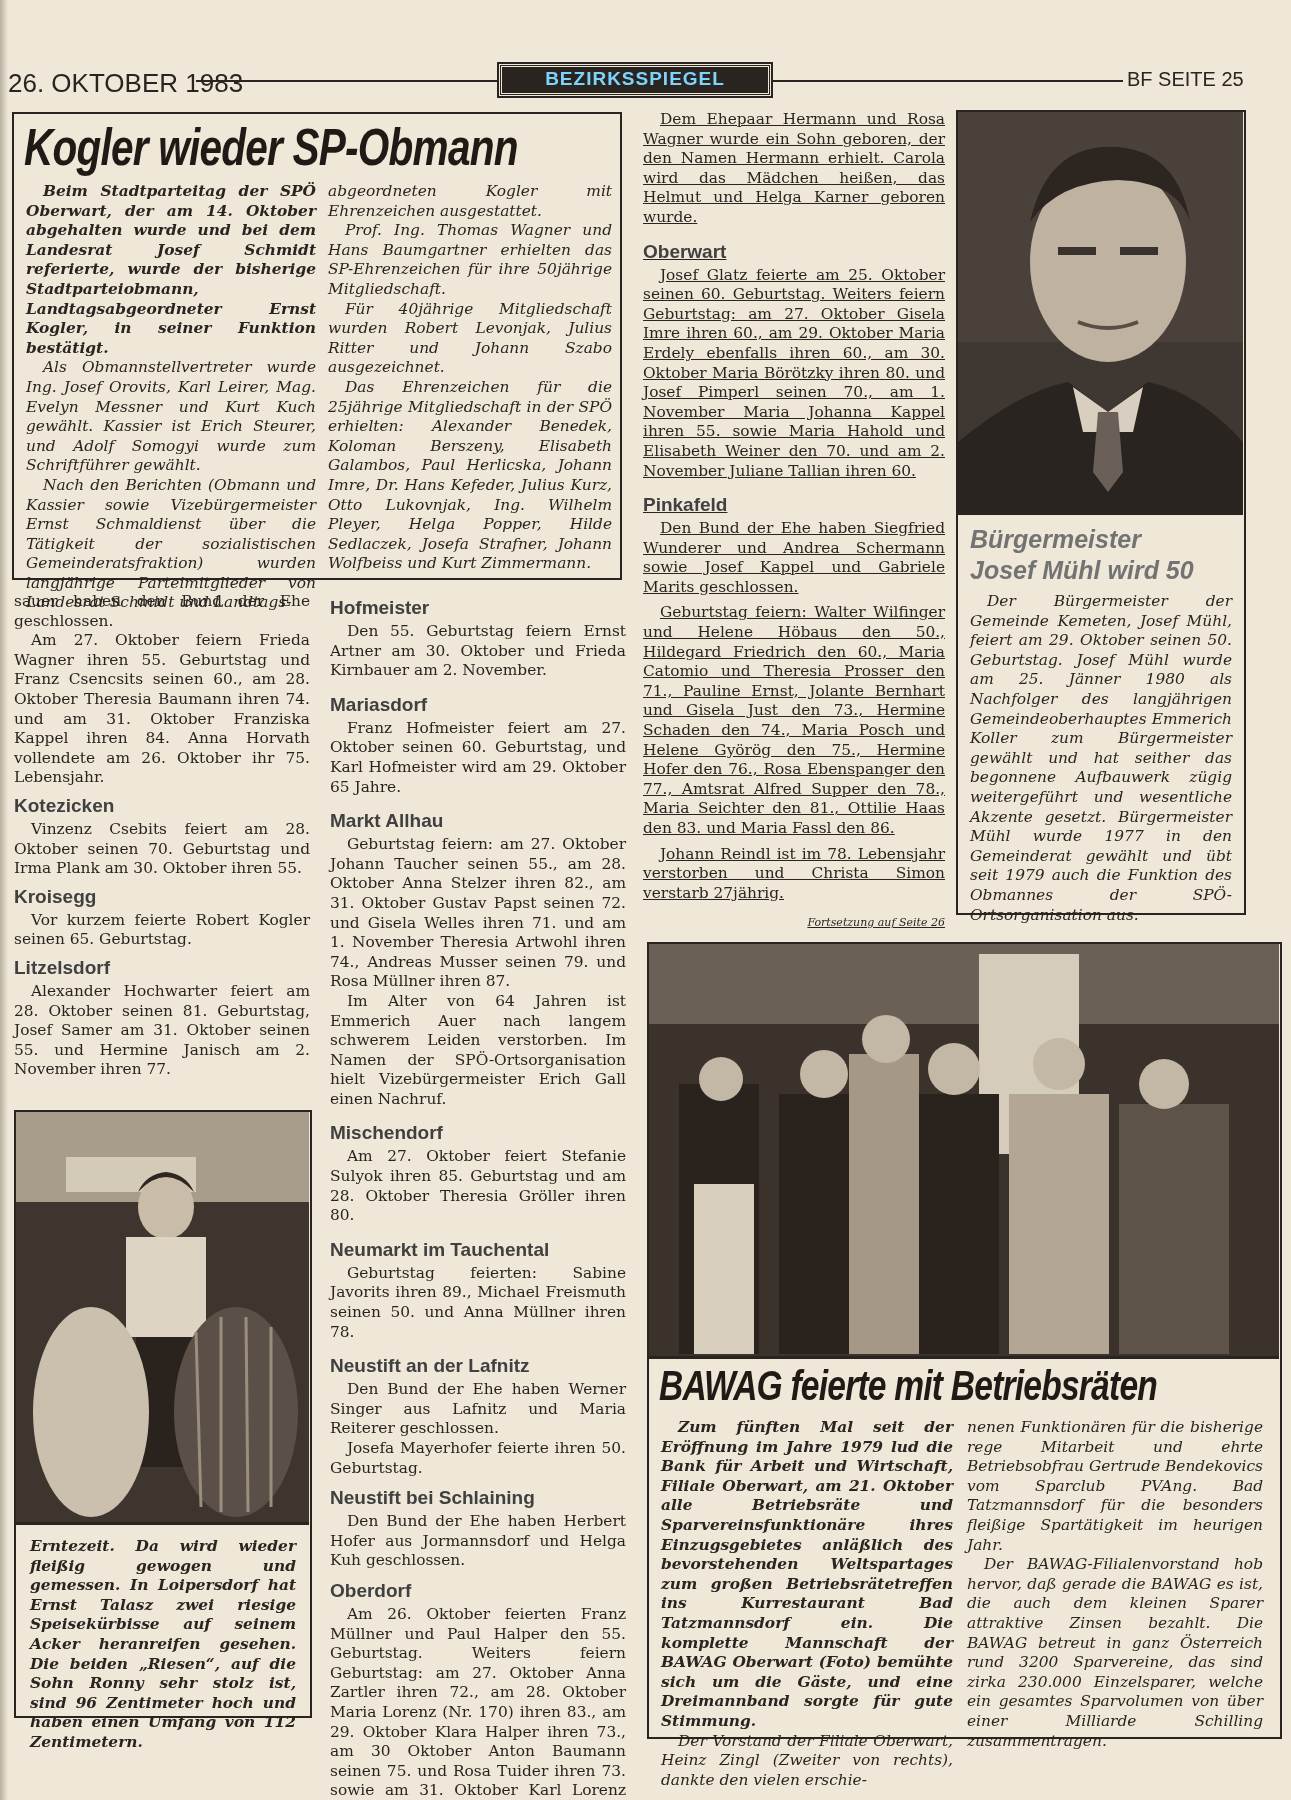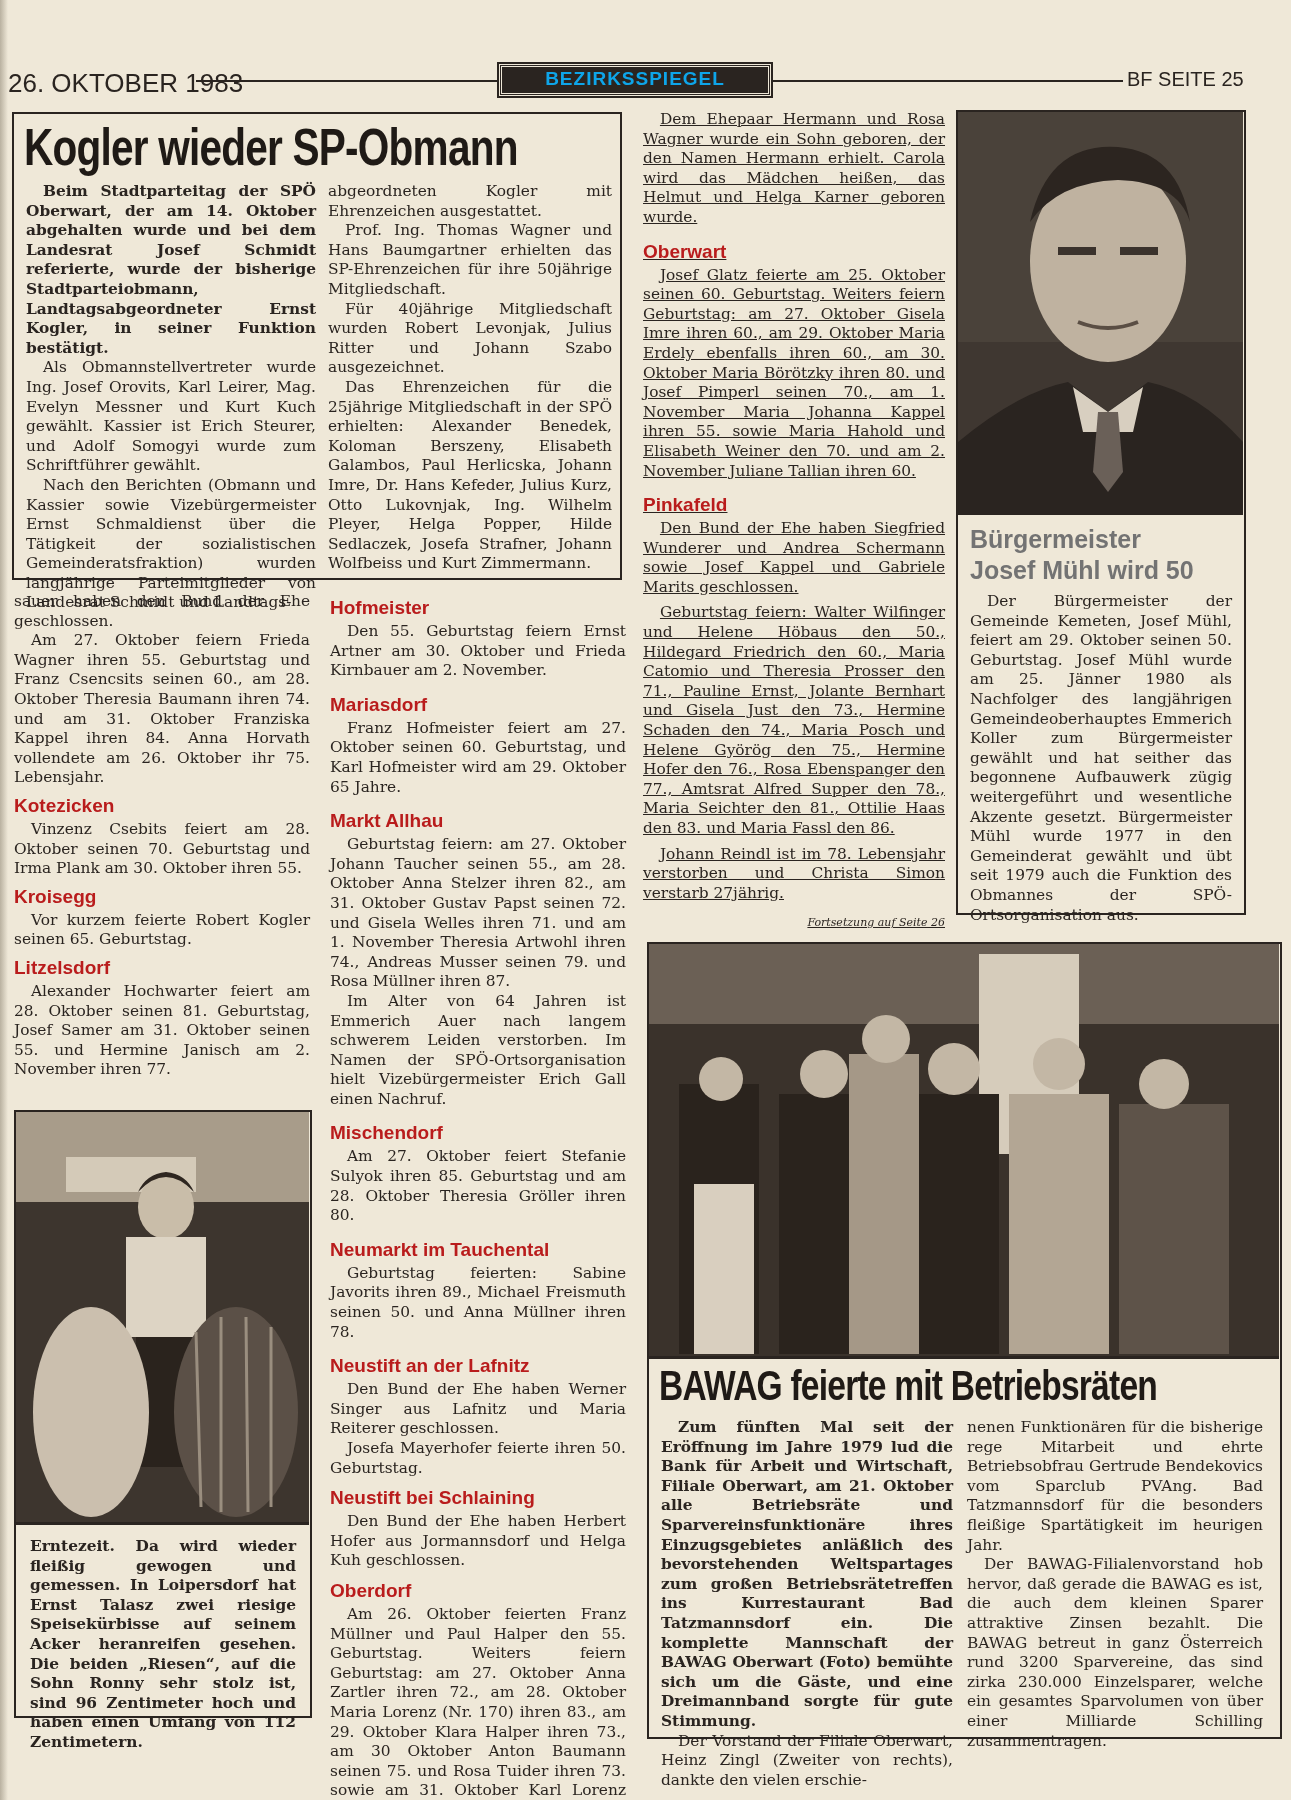"BEZIRKSSPIEGEL" .hdr-banner { color: #0ea5e9 -> #7dd3fc }
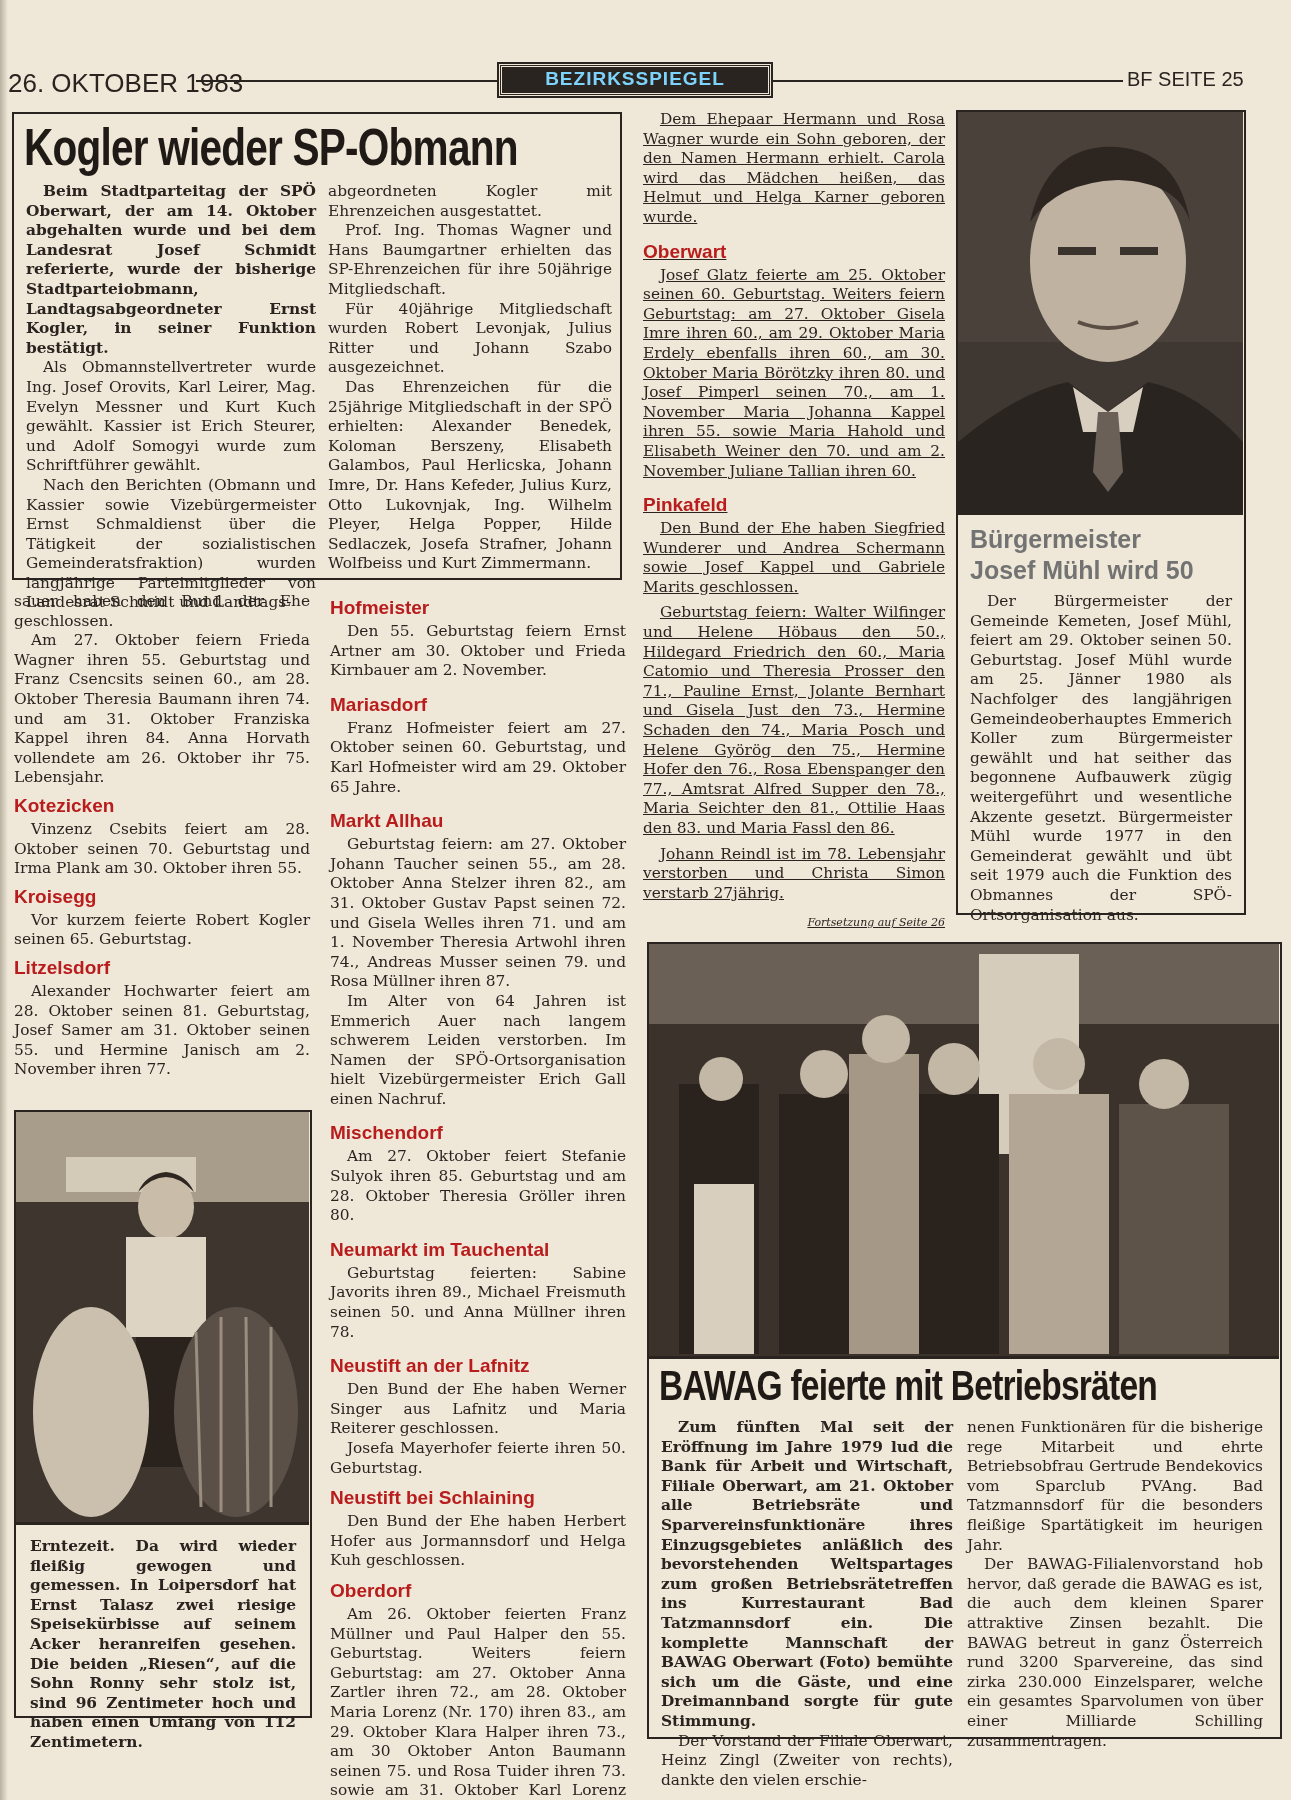"Kogler wieder SP-Obmann" .box { font-style: none -> italic }
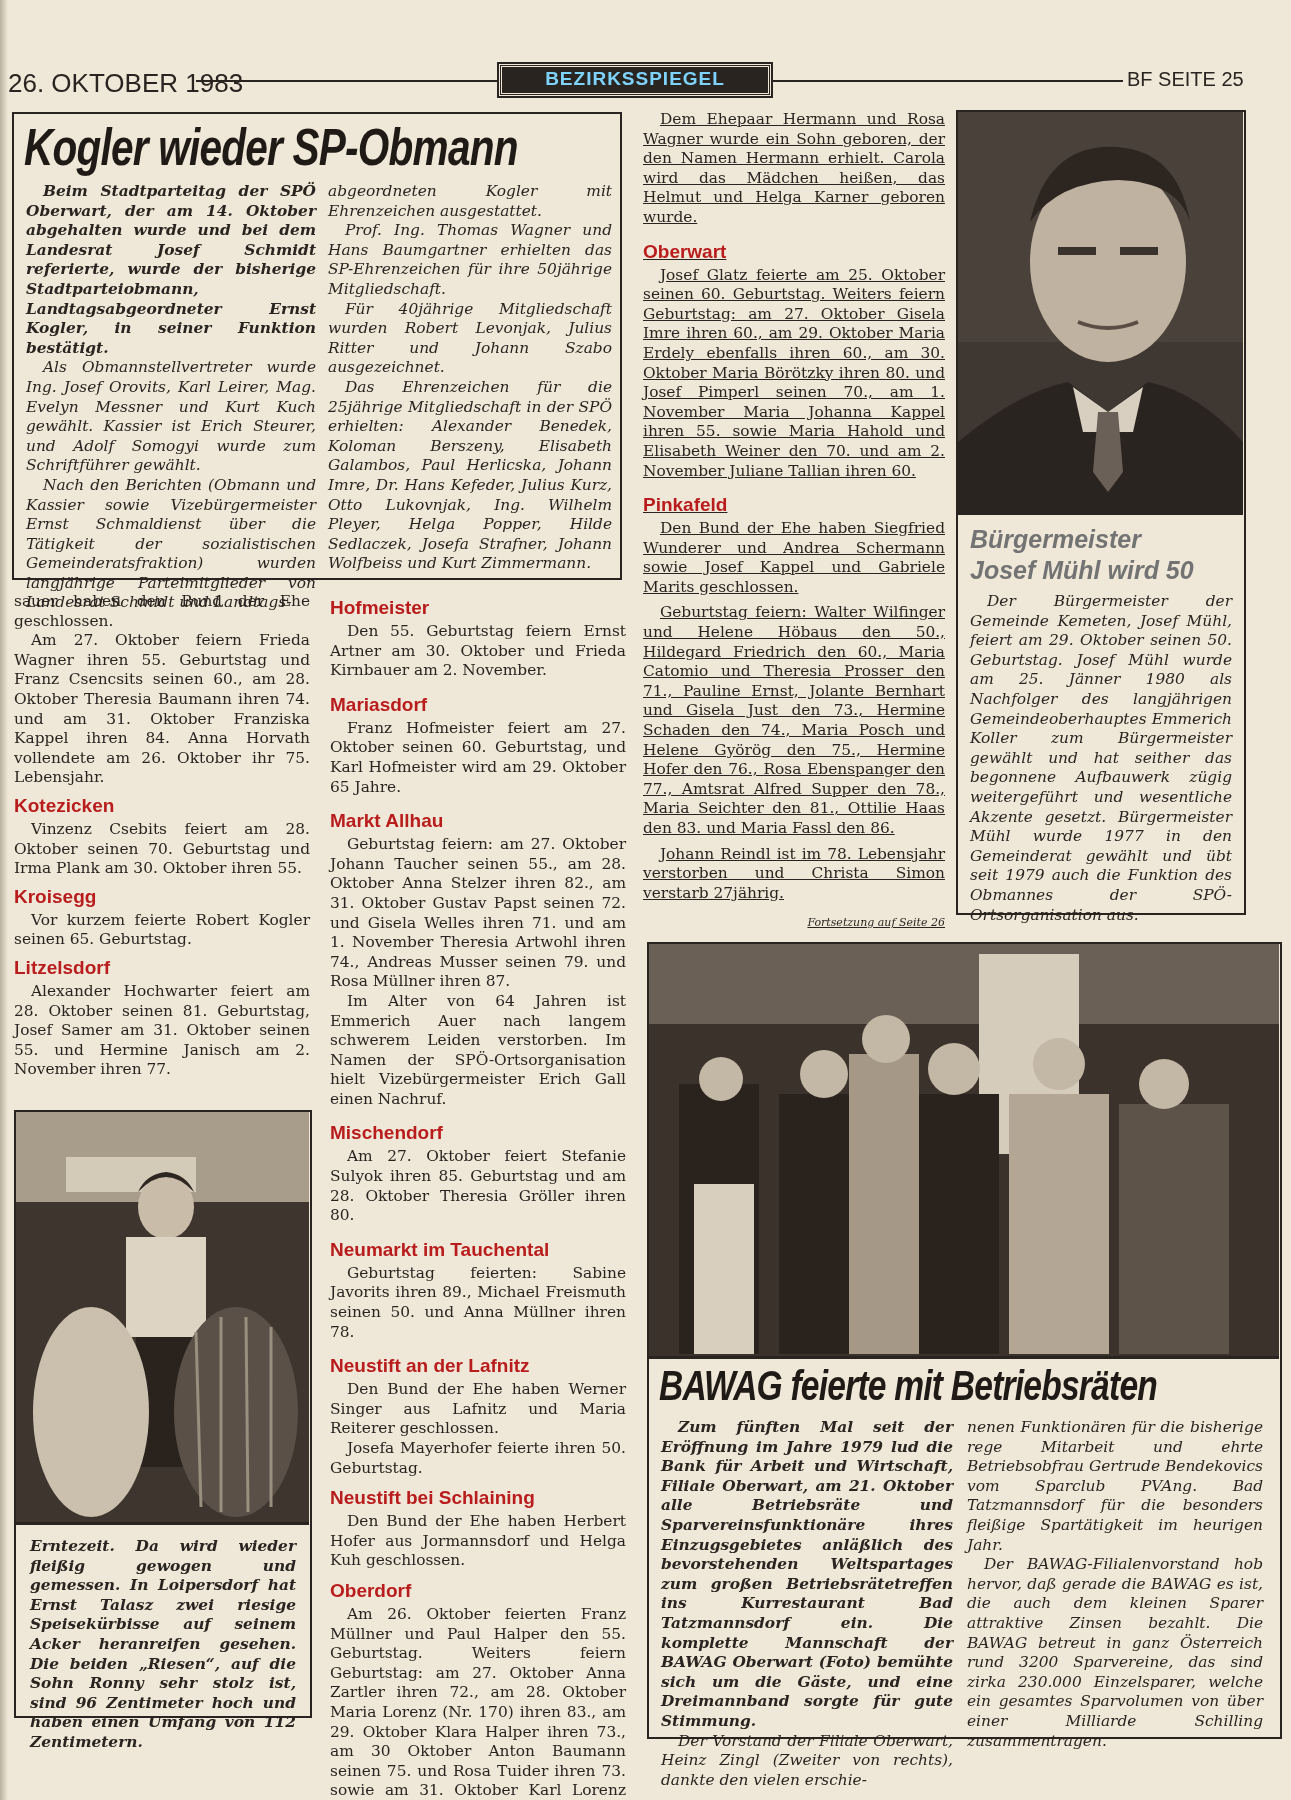"Oberwart" .subhead { color: #b91c1c -> #404040 }
